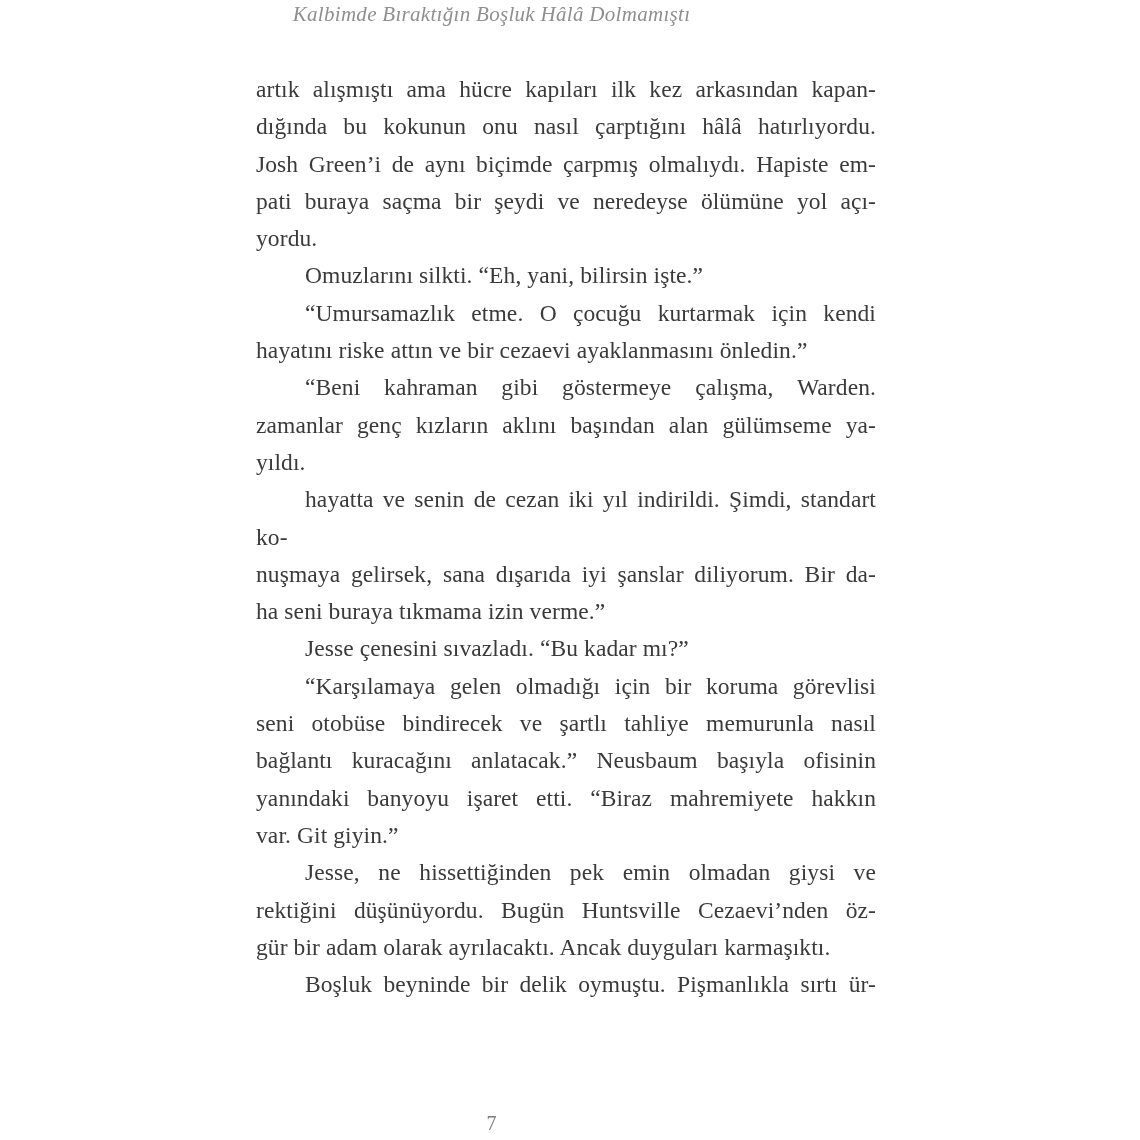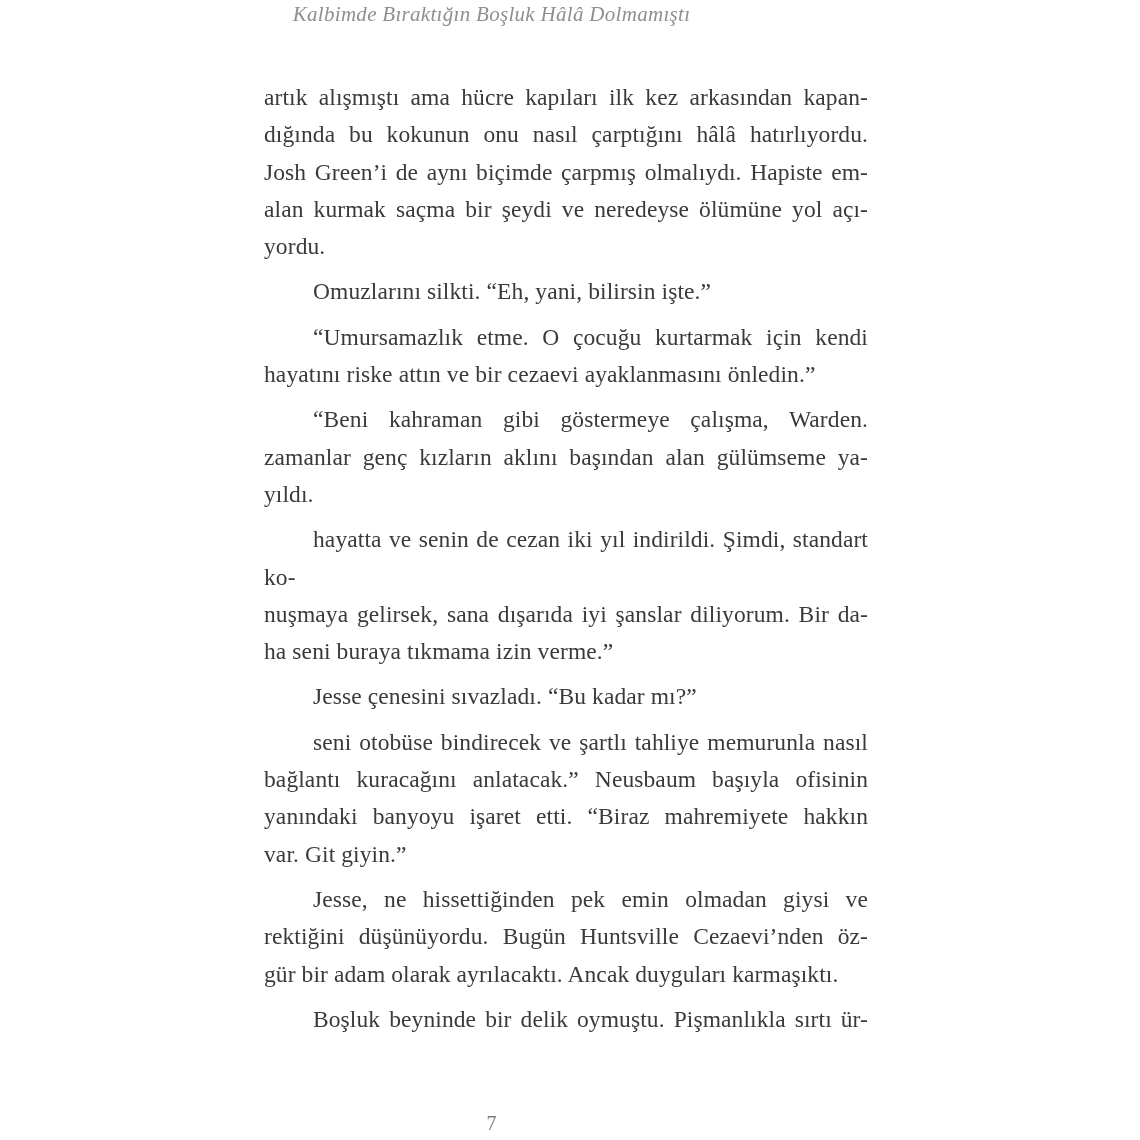"artık alışmıştı ama hücre kapıları" .para { margin: 8px -> 0 }
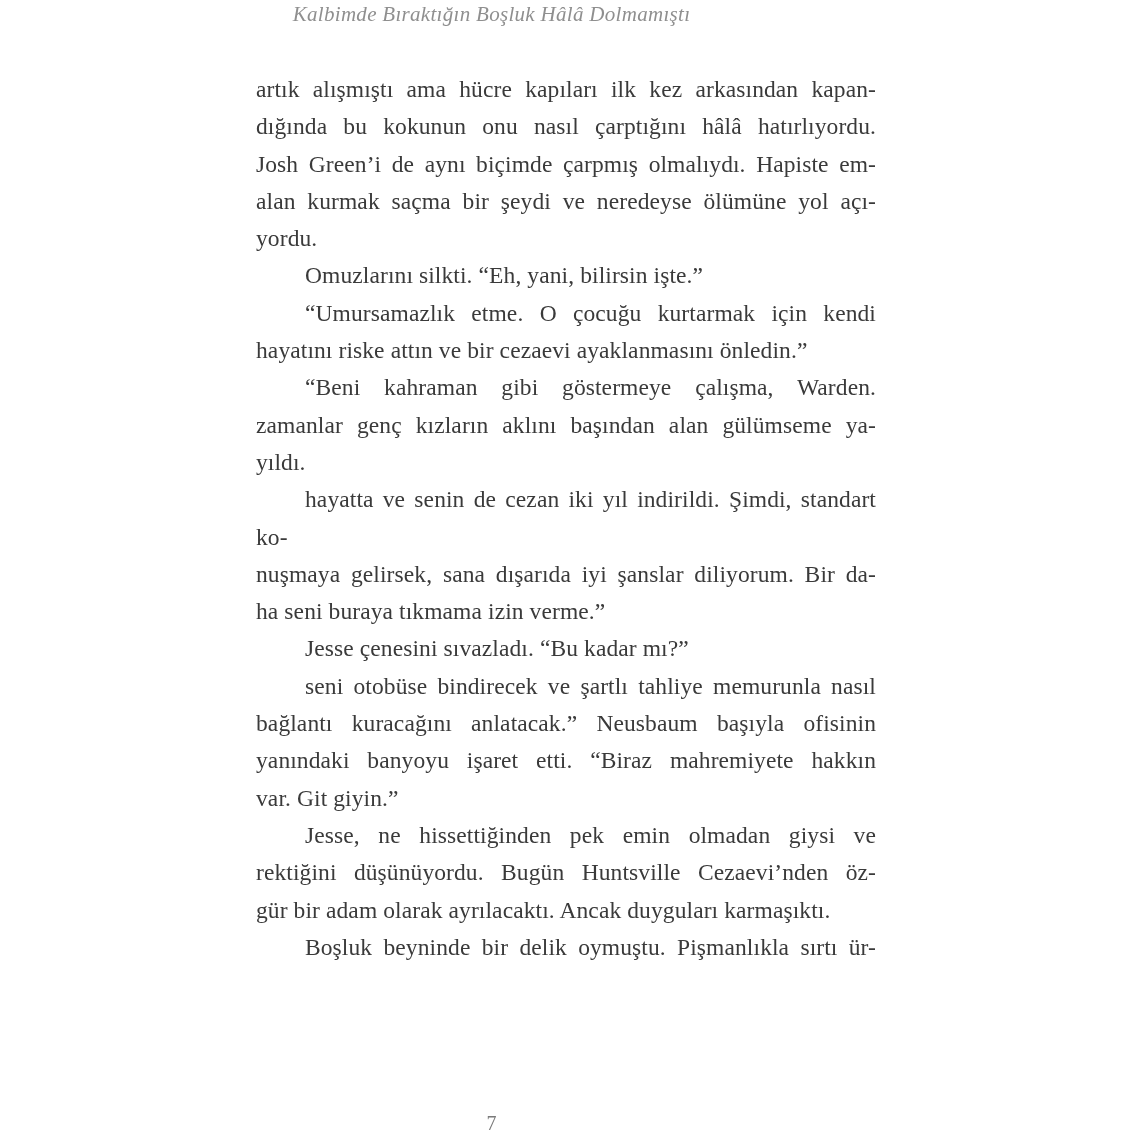"alan kurmak saçma bir şeydi" span.line { text: alan kurmak -> pati buraya }
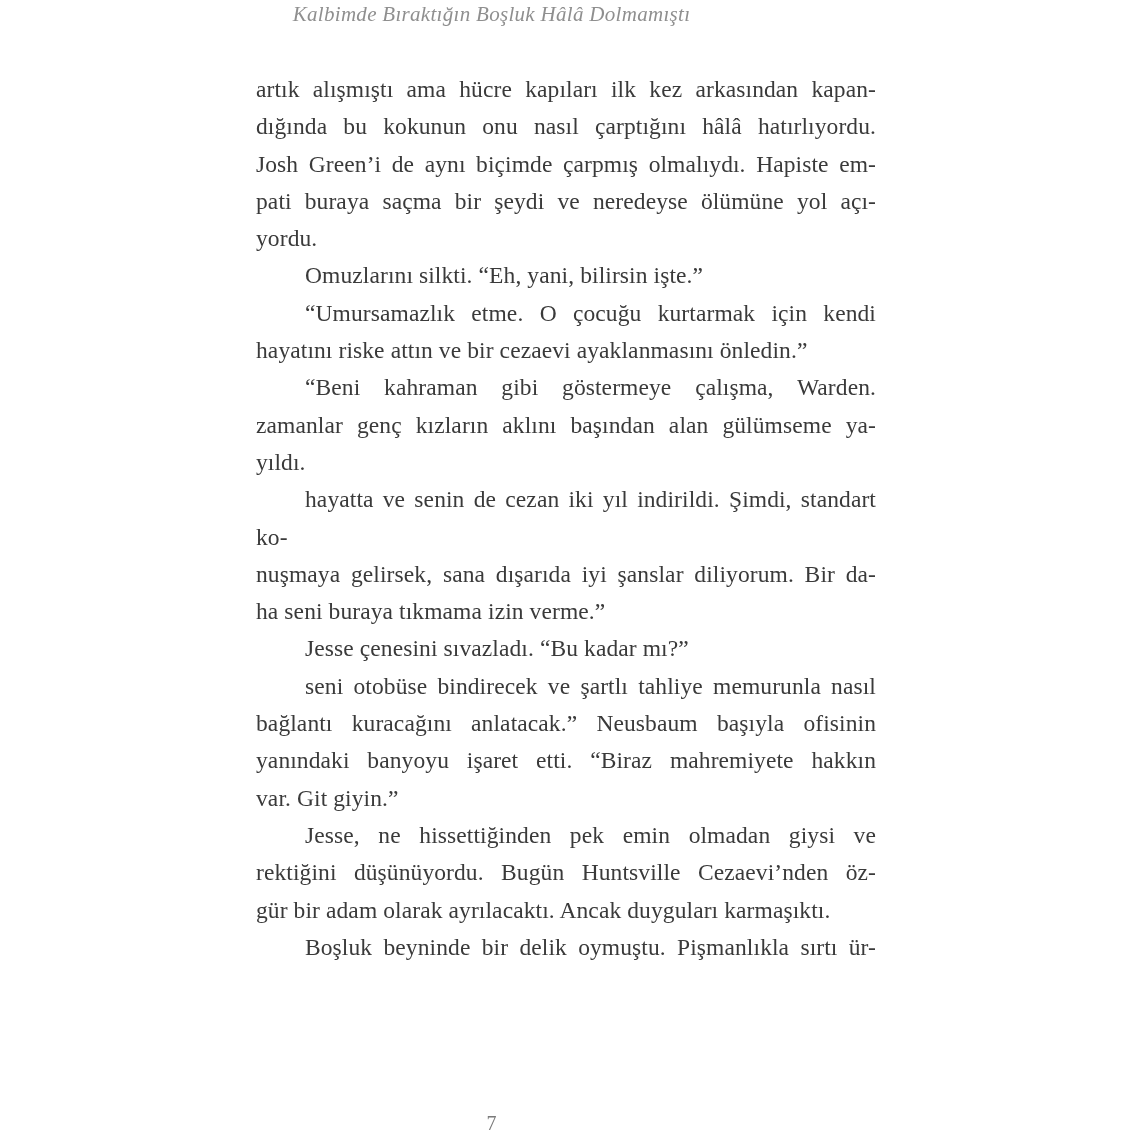"“Karşılamaya gelen olmadığı için bir" span.line { html: none -> <span>“Karşılamaya gelen olmadığı için bir koruma görevlisi</span> }
